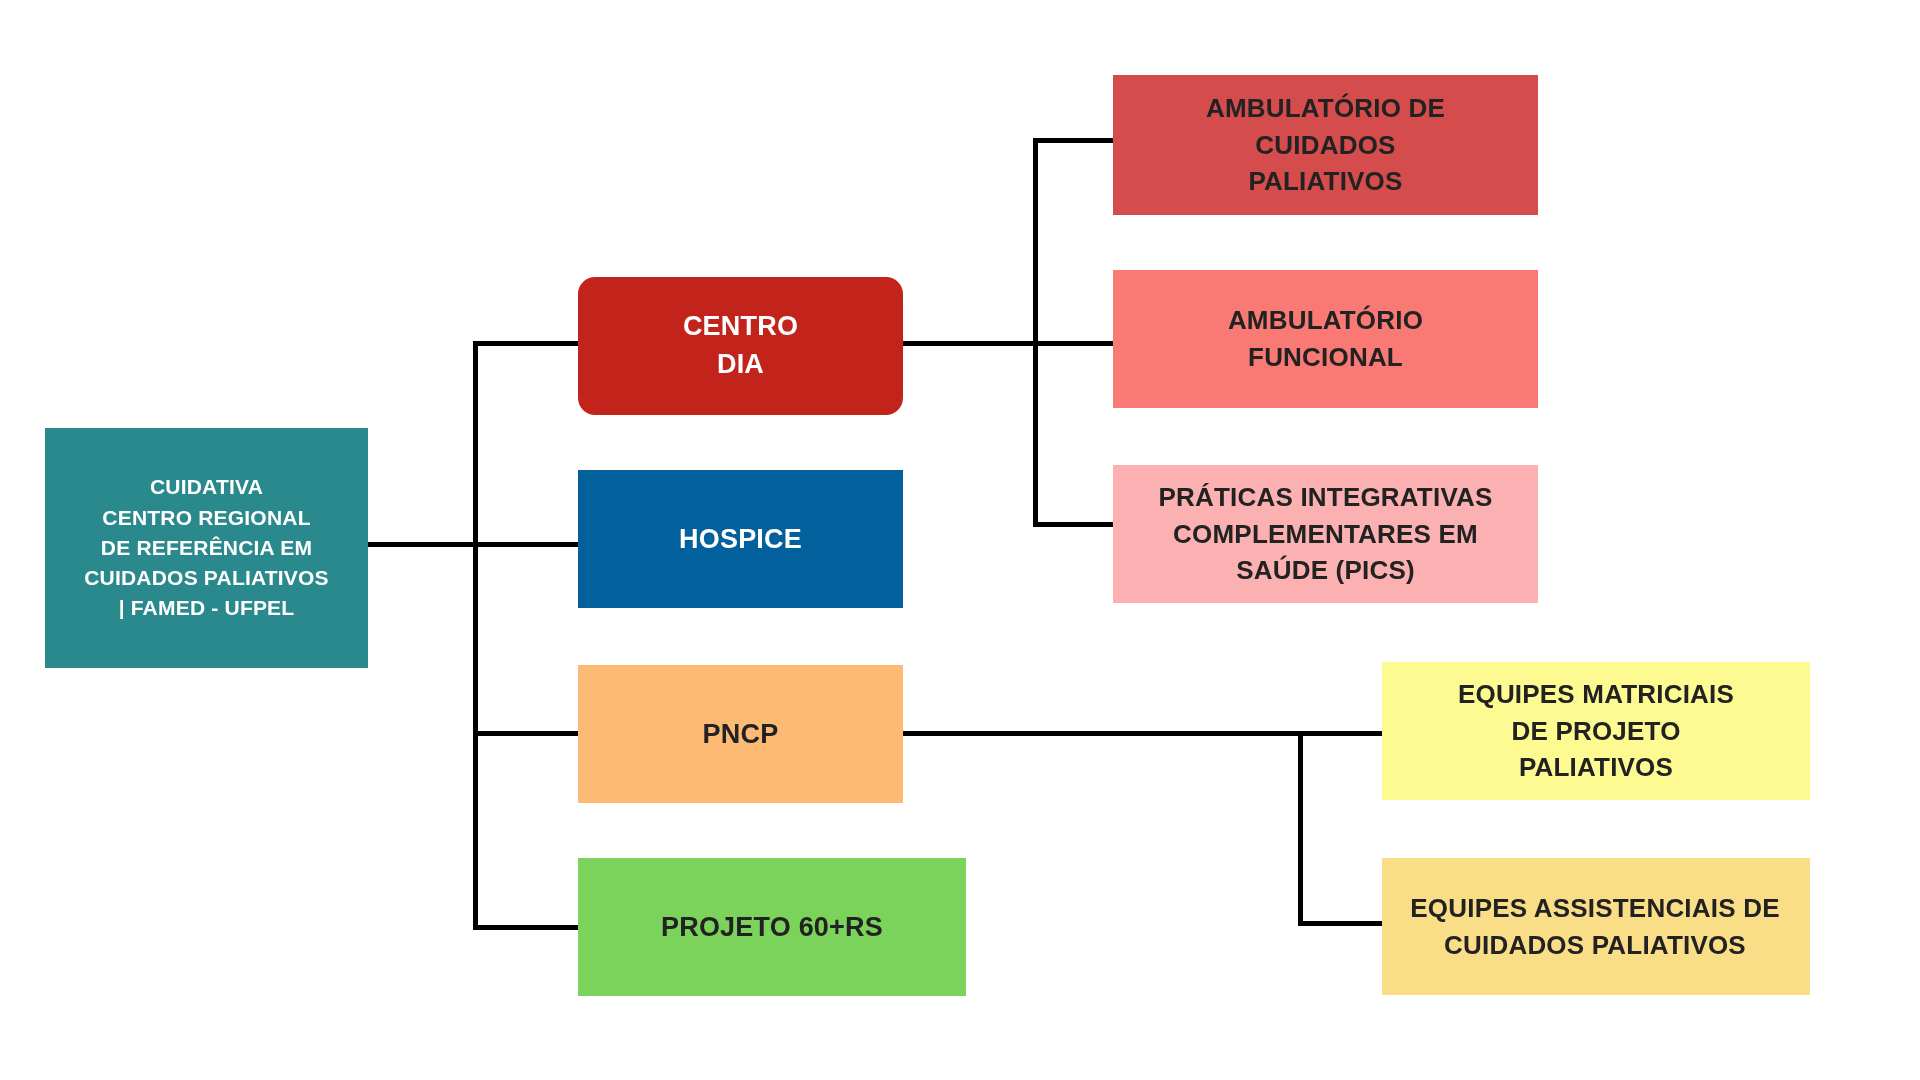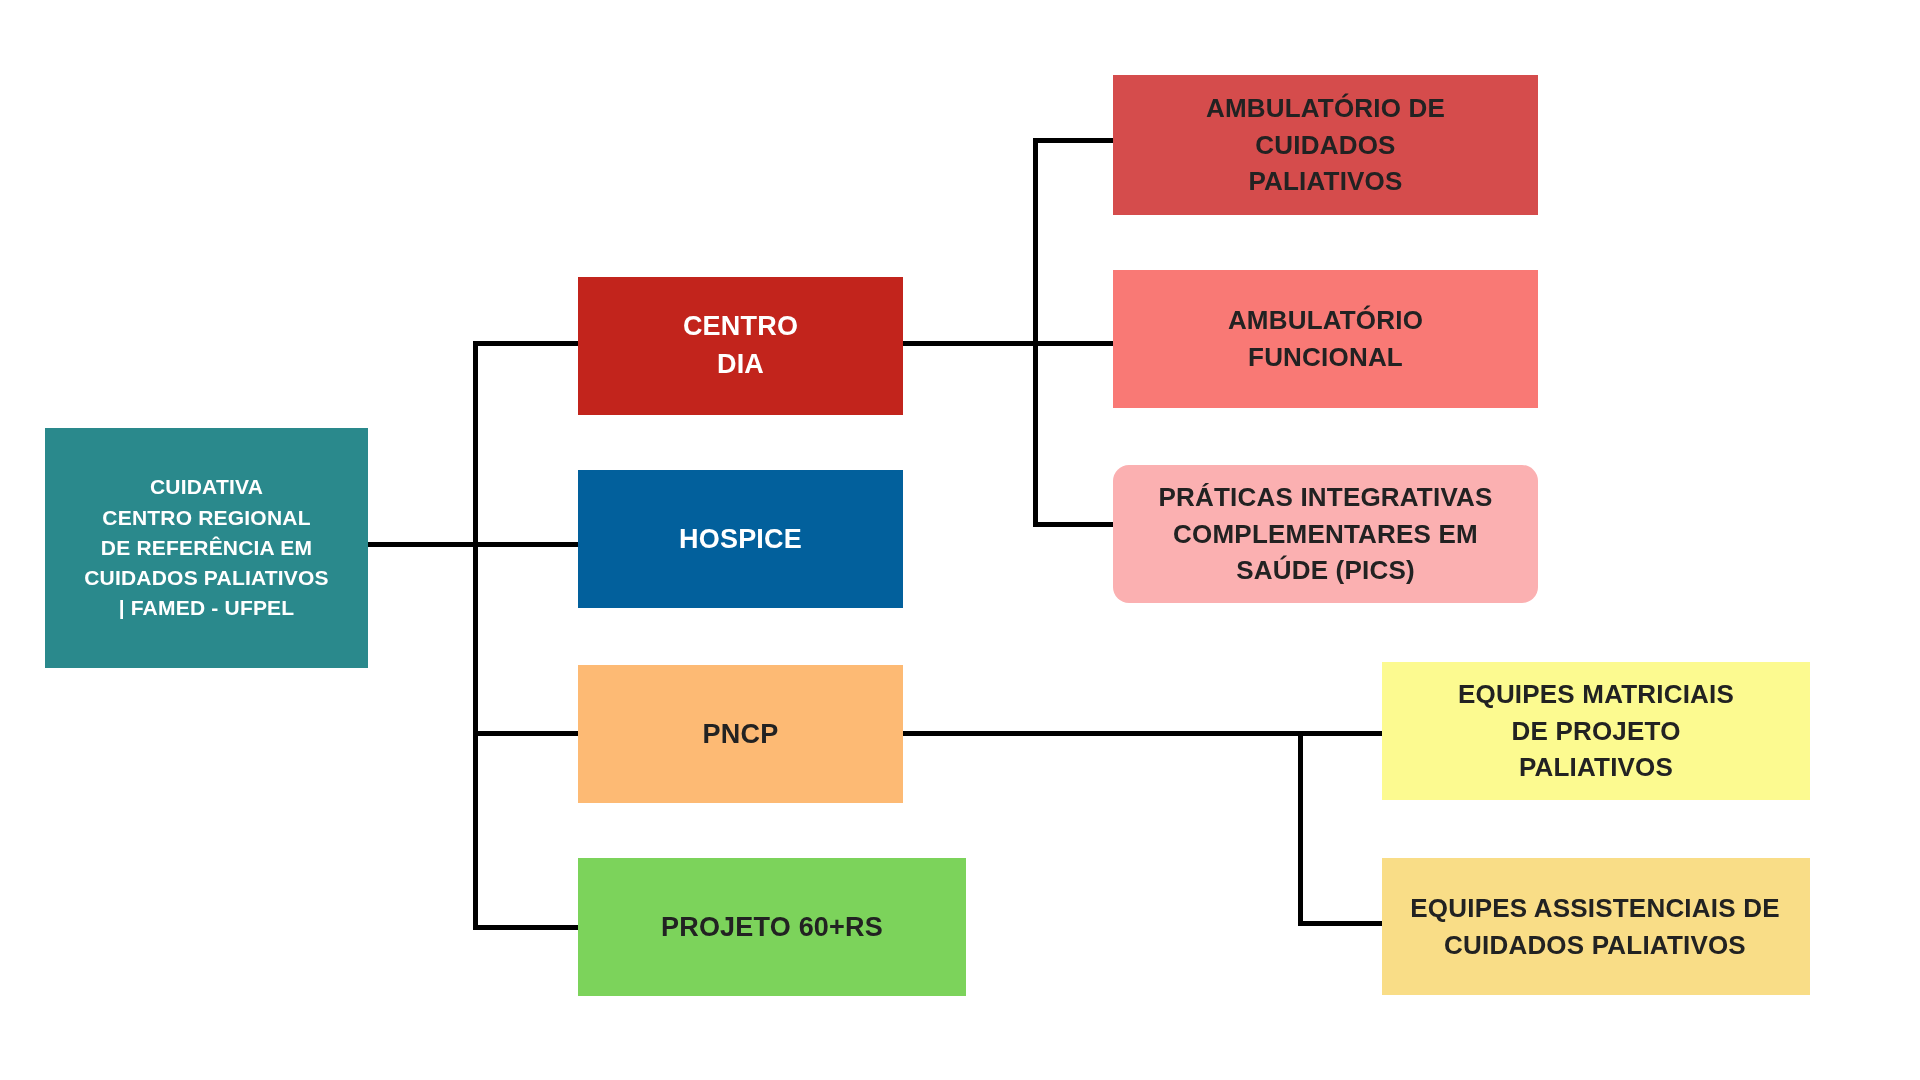"CENTRO" #n-centro-dia { border-radius: none -> 17px }
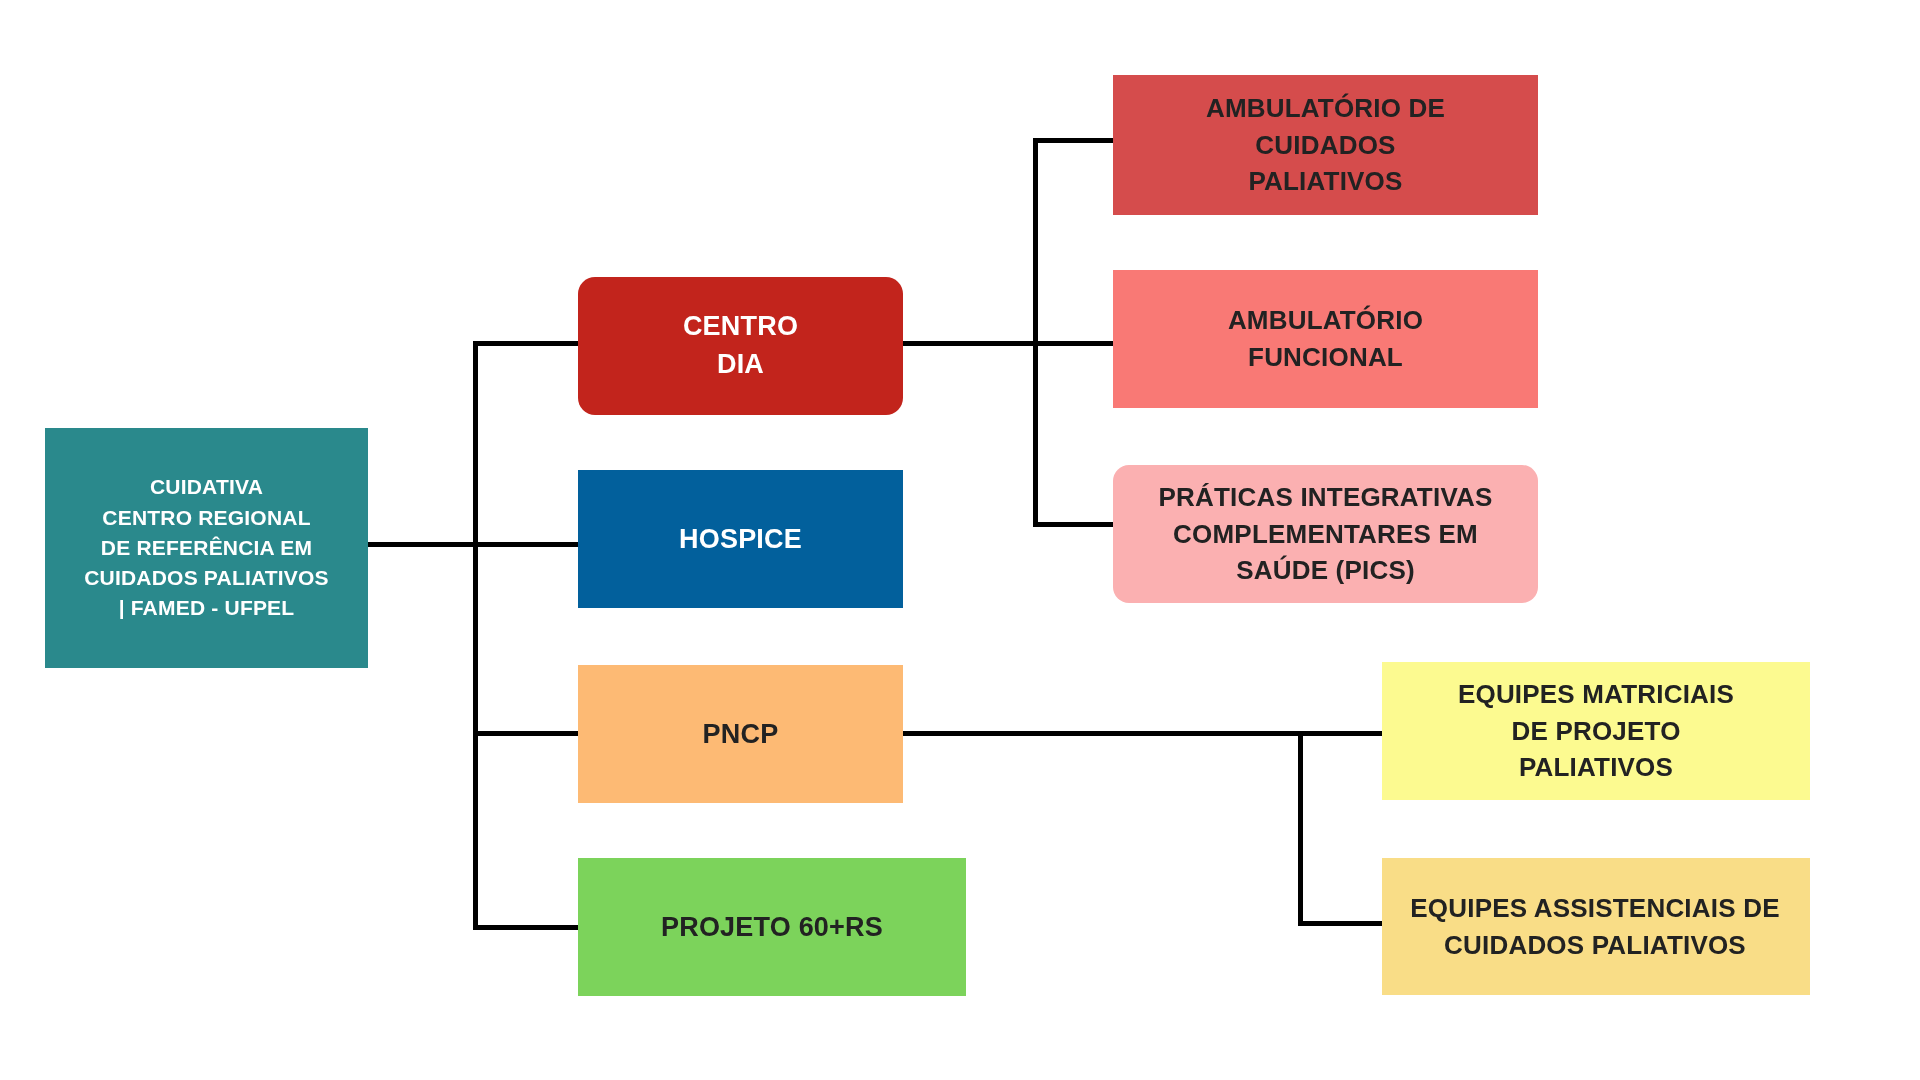"PRÁTICAS INTEGRATIVAS" div.node { border-radius: 16px -> none }
